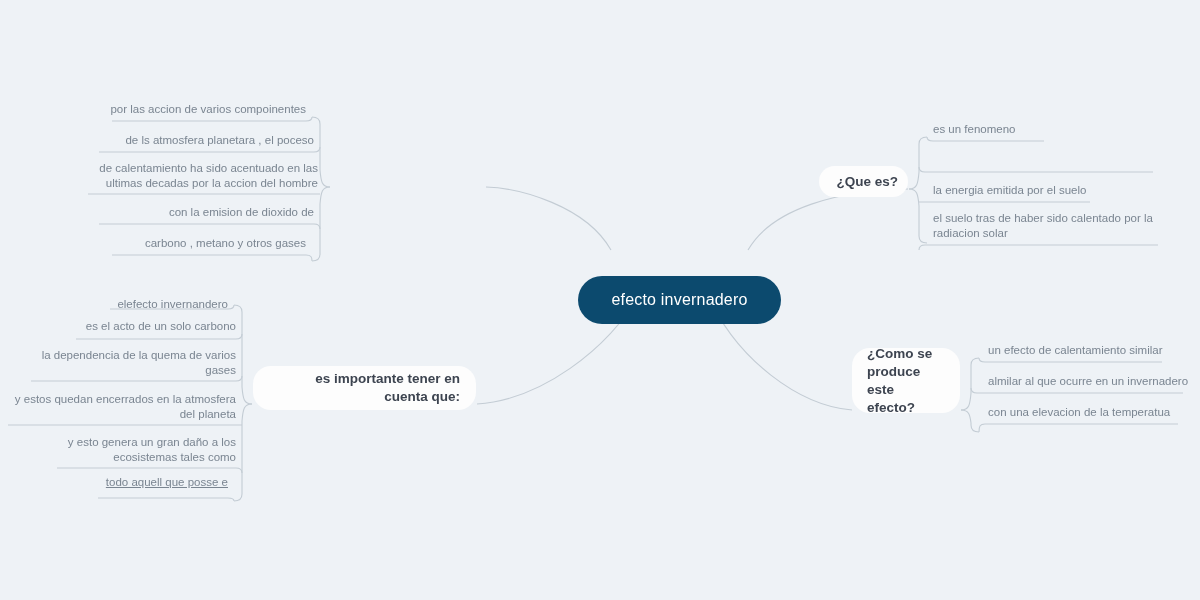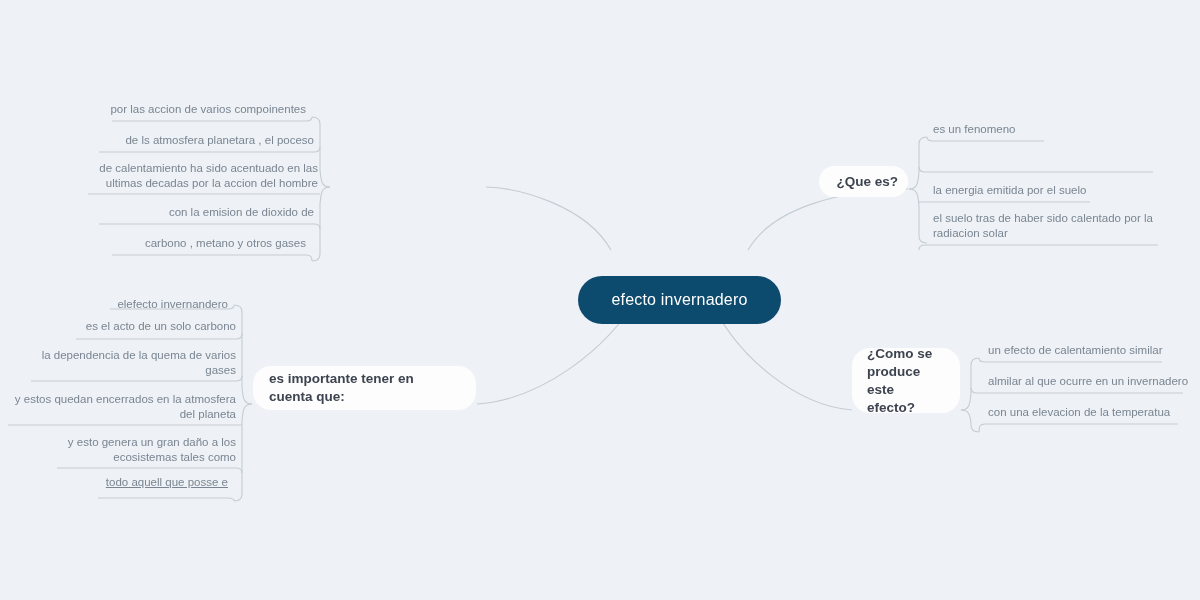"es importante tener en cuenta" .branch-node.b3 { text-align: none -> right }
